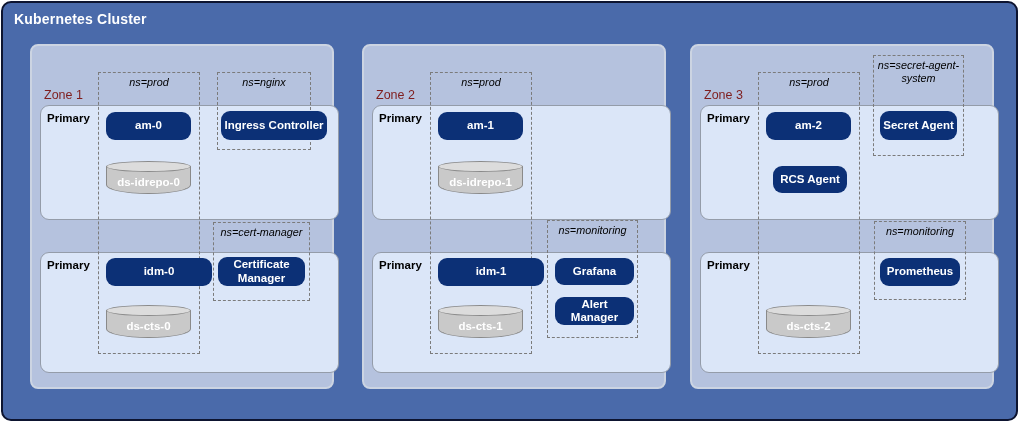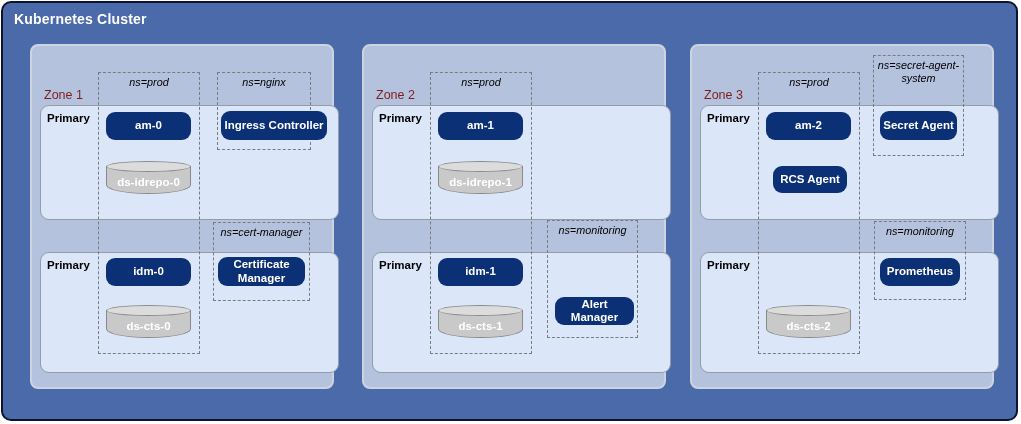"idm-0" .pod-idm { width: 85px -> 106px }
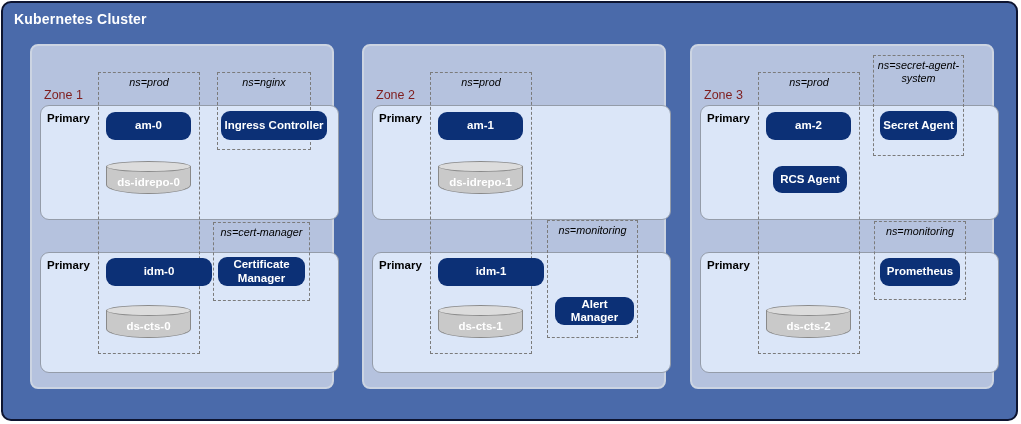"Grafana" div.pod { html: none -> <div>Grafana</div> }
